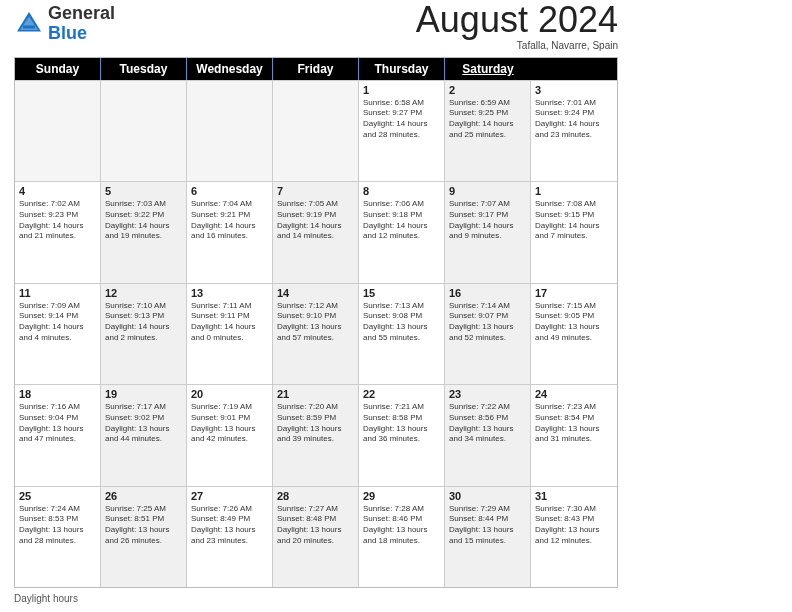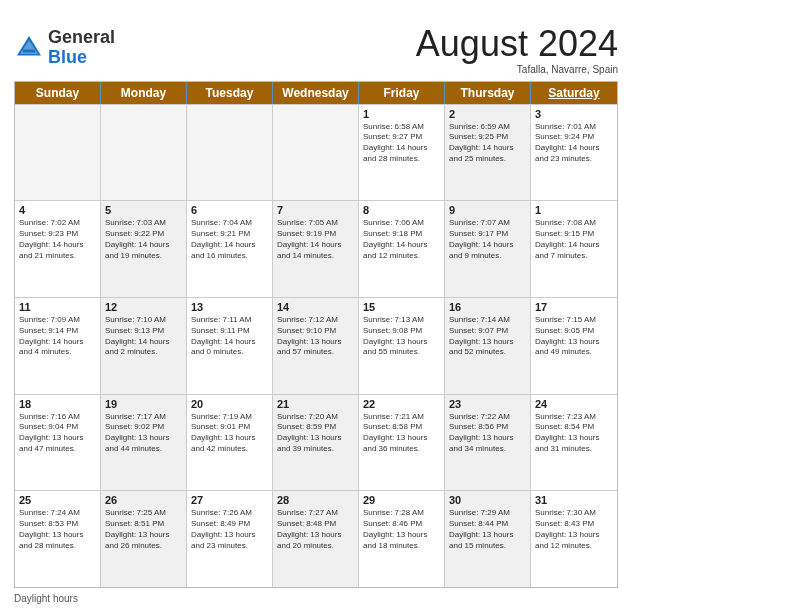"General" .page { padding: 24px 14px 8px 14px -> 0 14px 8px 14px }
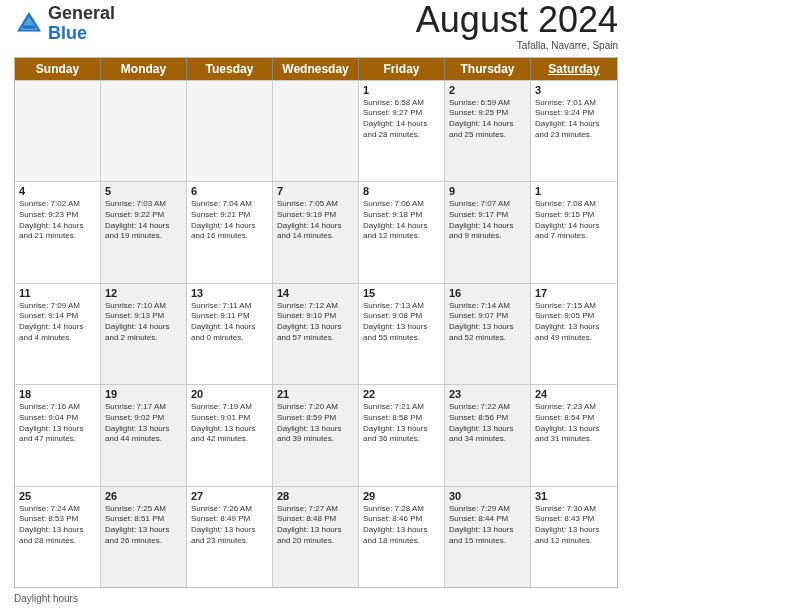"Sunday" .cal-header { background: #a16207 -> #000000 }
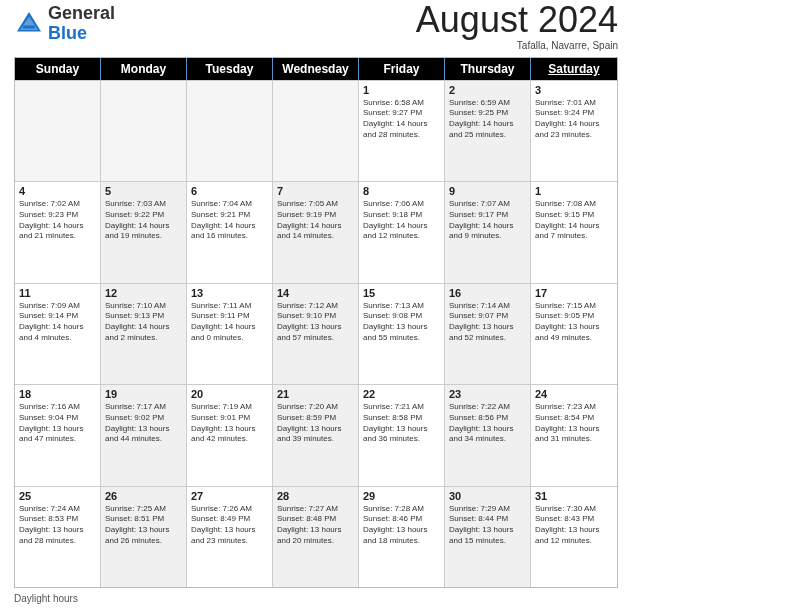"Monday" div.cal-header-cell { html: <div>Monday</div> -> none }
